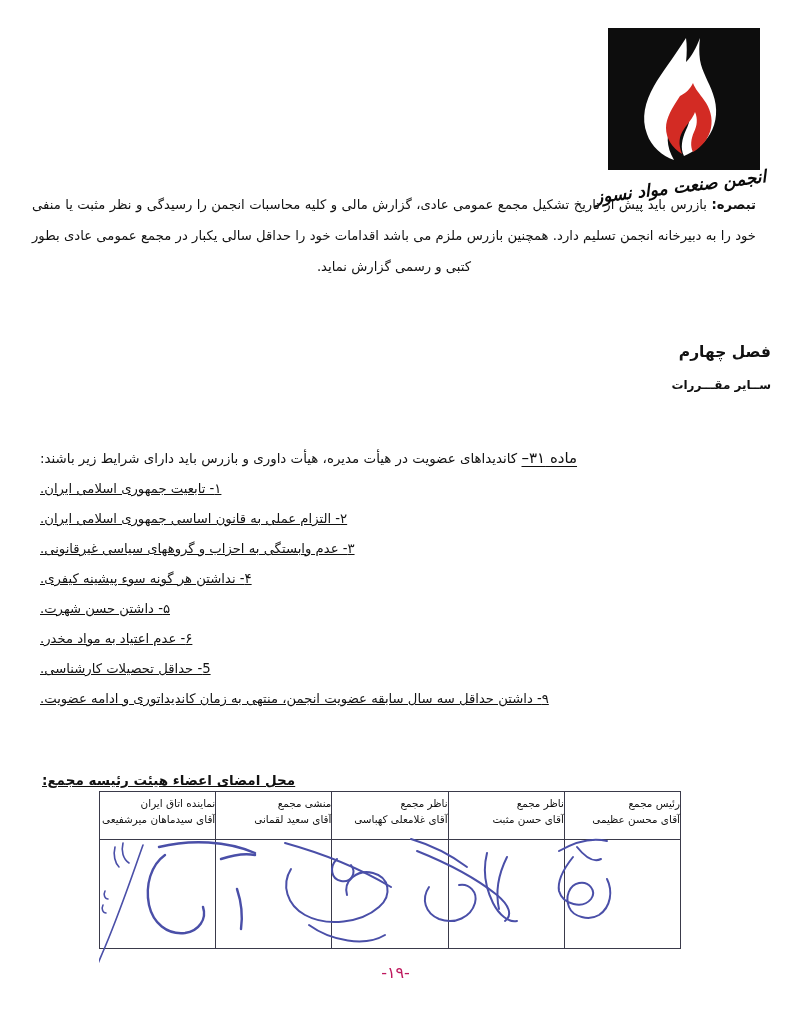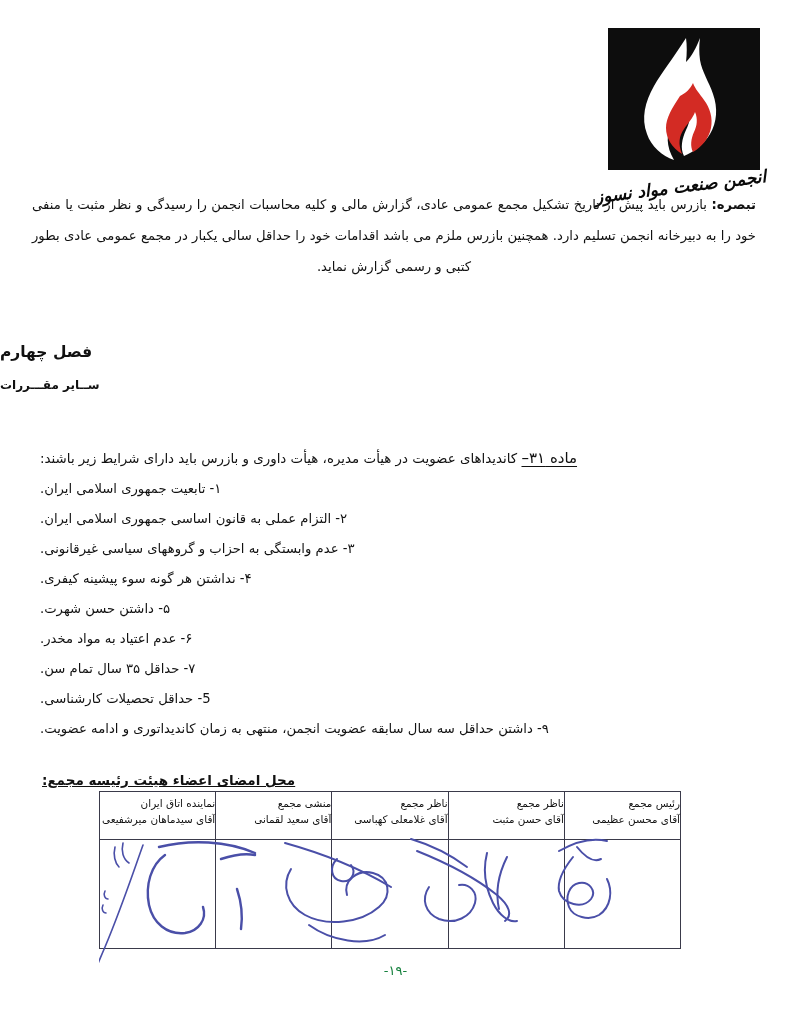"فصل چهارم" .chapter-block { text-align: left -> right }
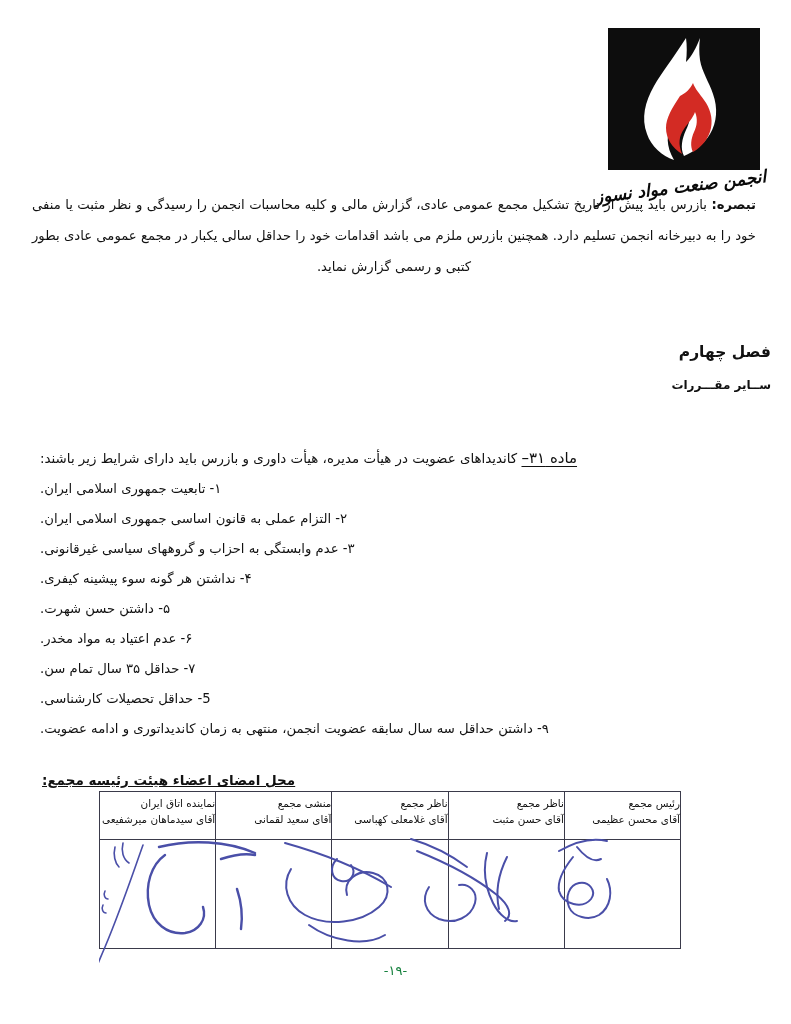"۱- تابعیت جمهوری اسلامی ایران." .clause { text-decoration: none -> underline }
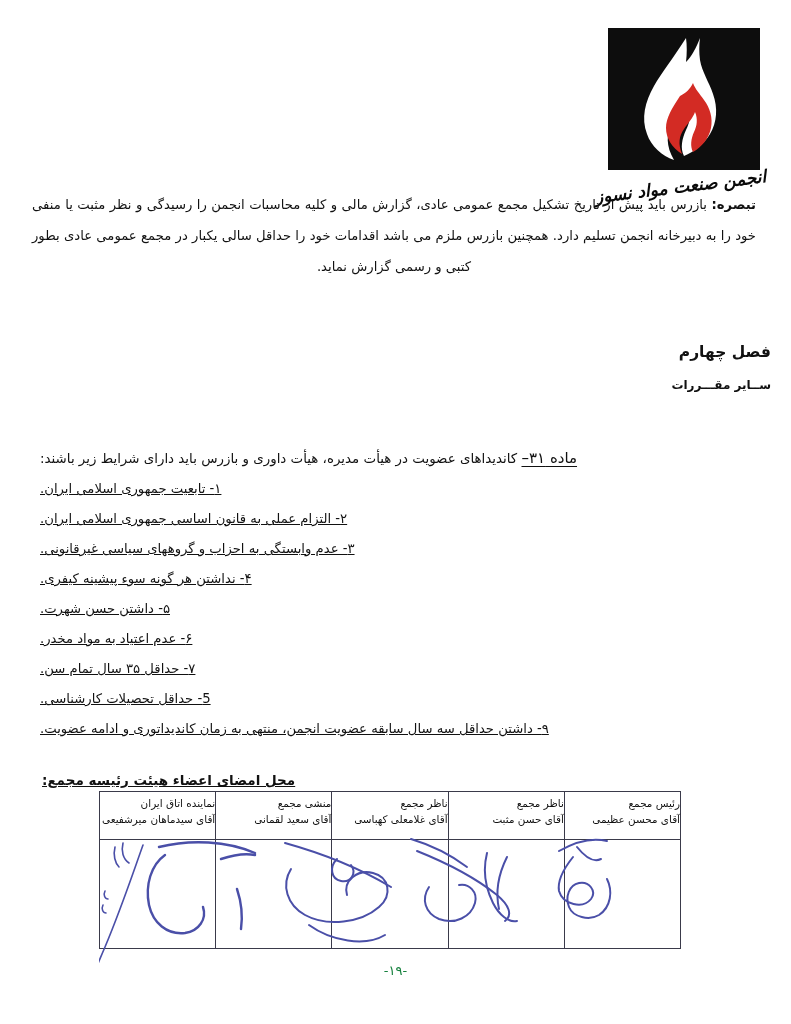"۷- حداقل ۳۵ سال تمام" li.clause { html: <li>۷- حداقل ۳۵ سال تمام سن.</li> -> none }
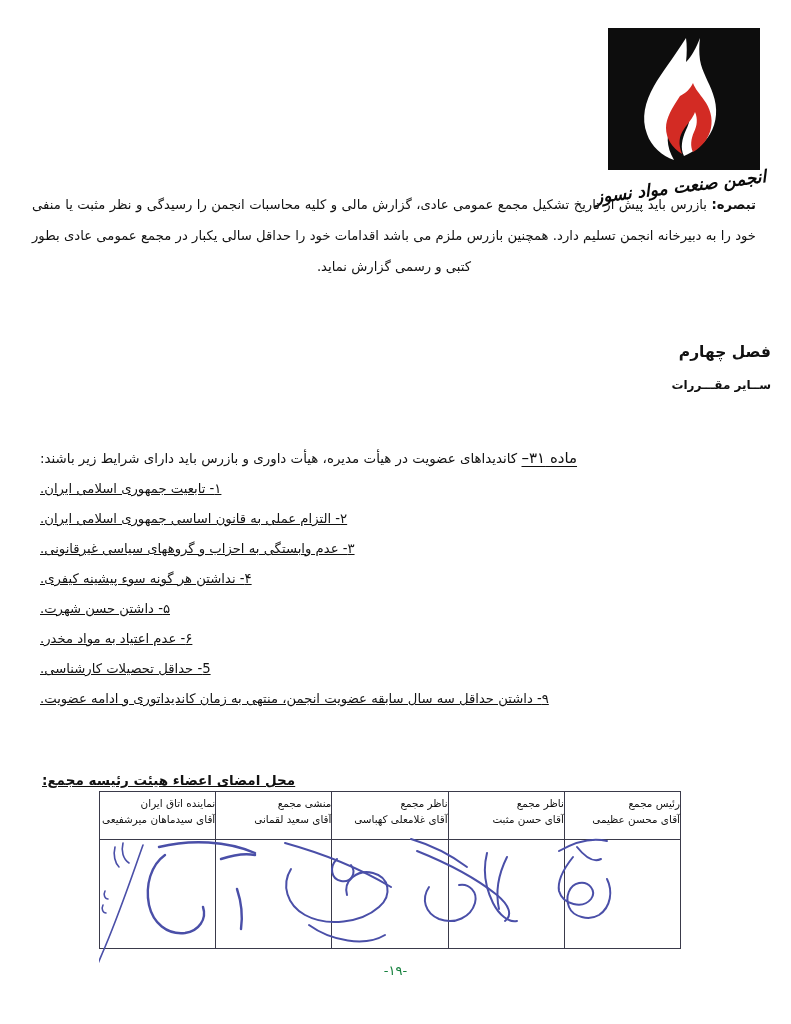"-۱۹-" .page-num { color: #15803d -> #be185d; font-size: 13px -> 16px }
